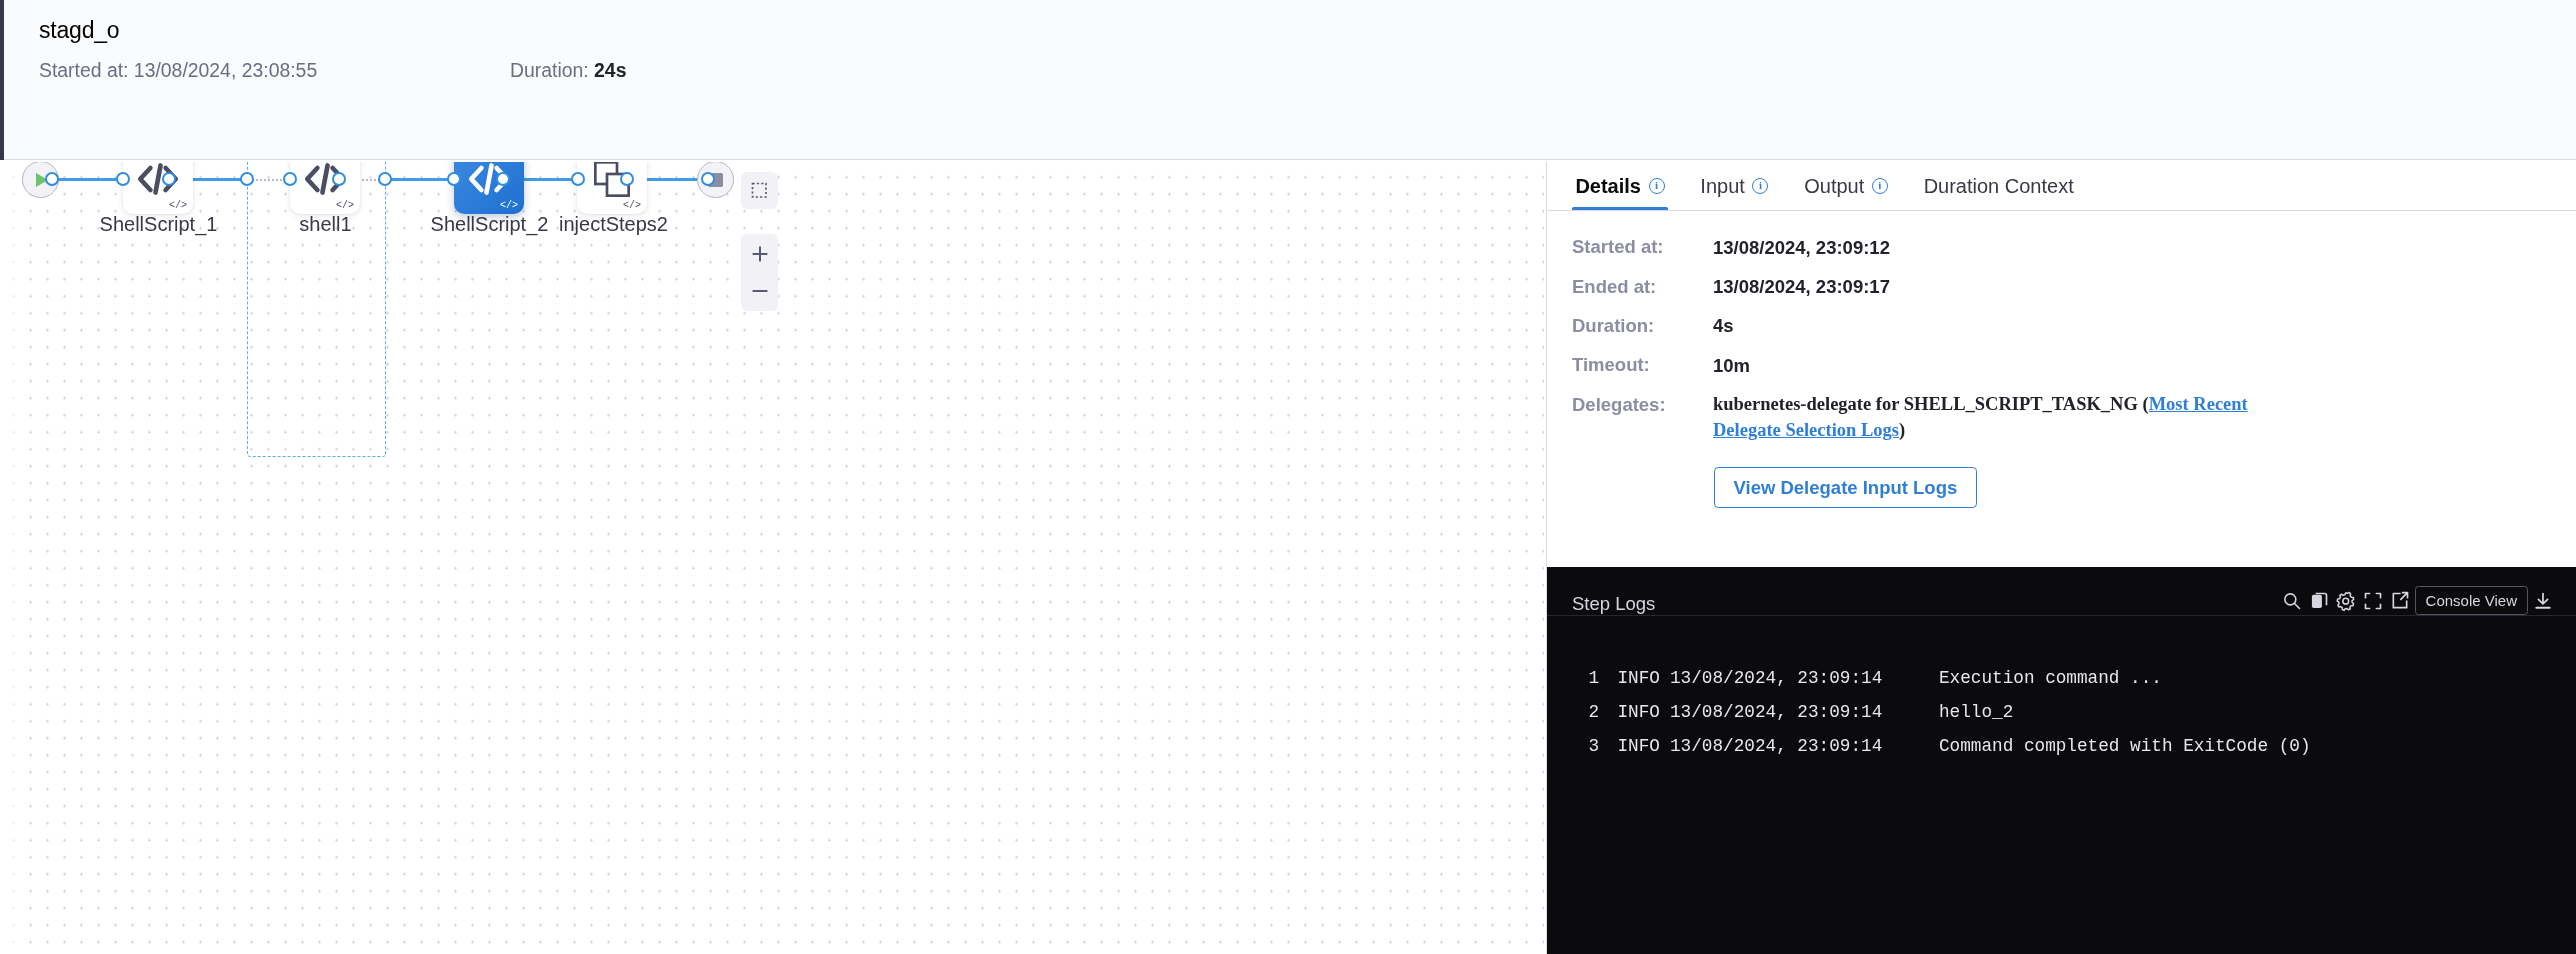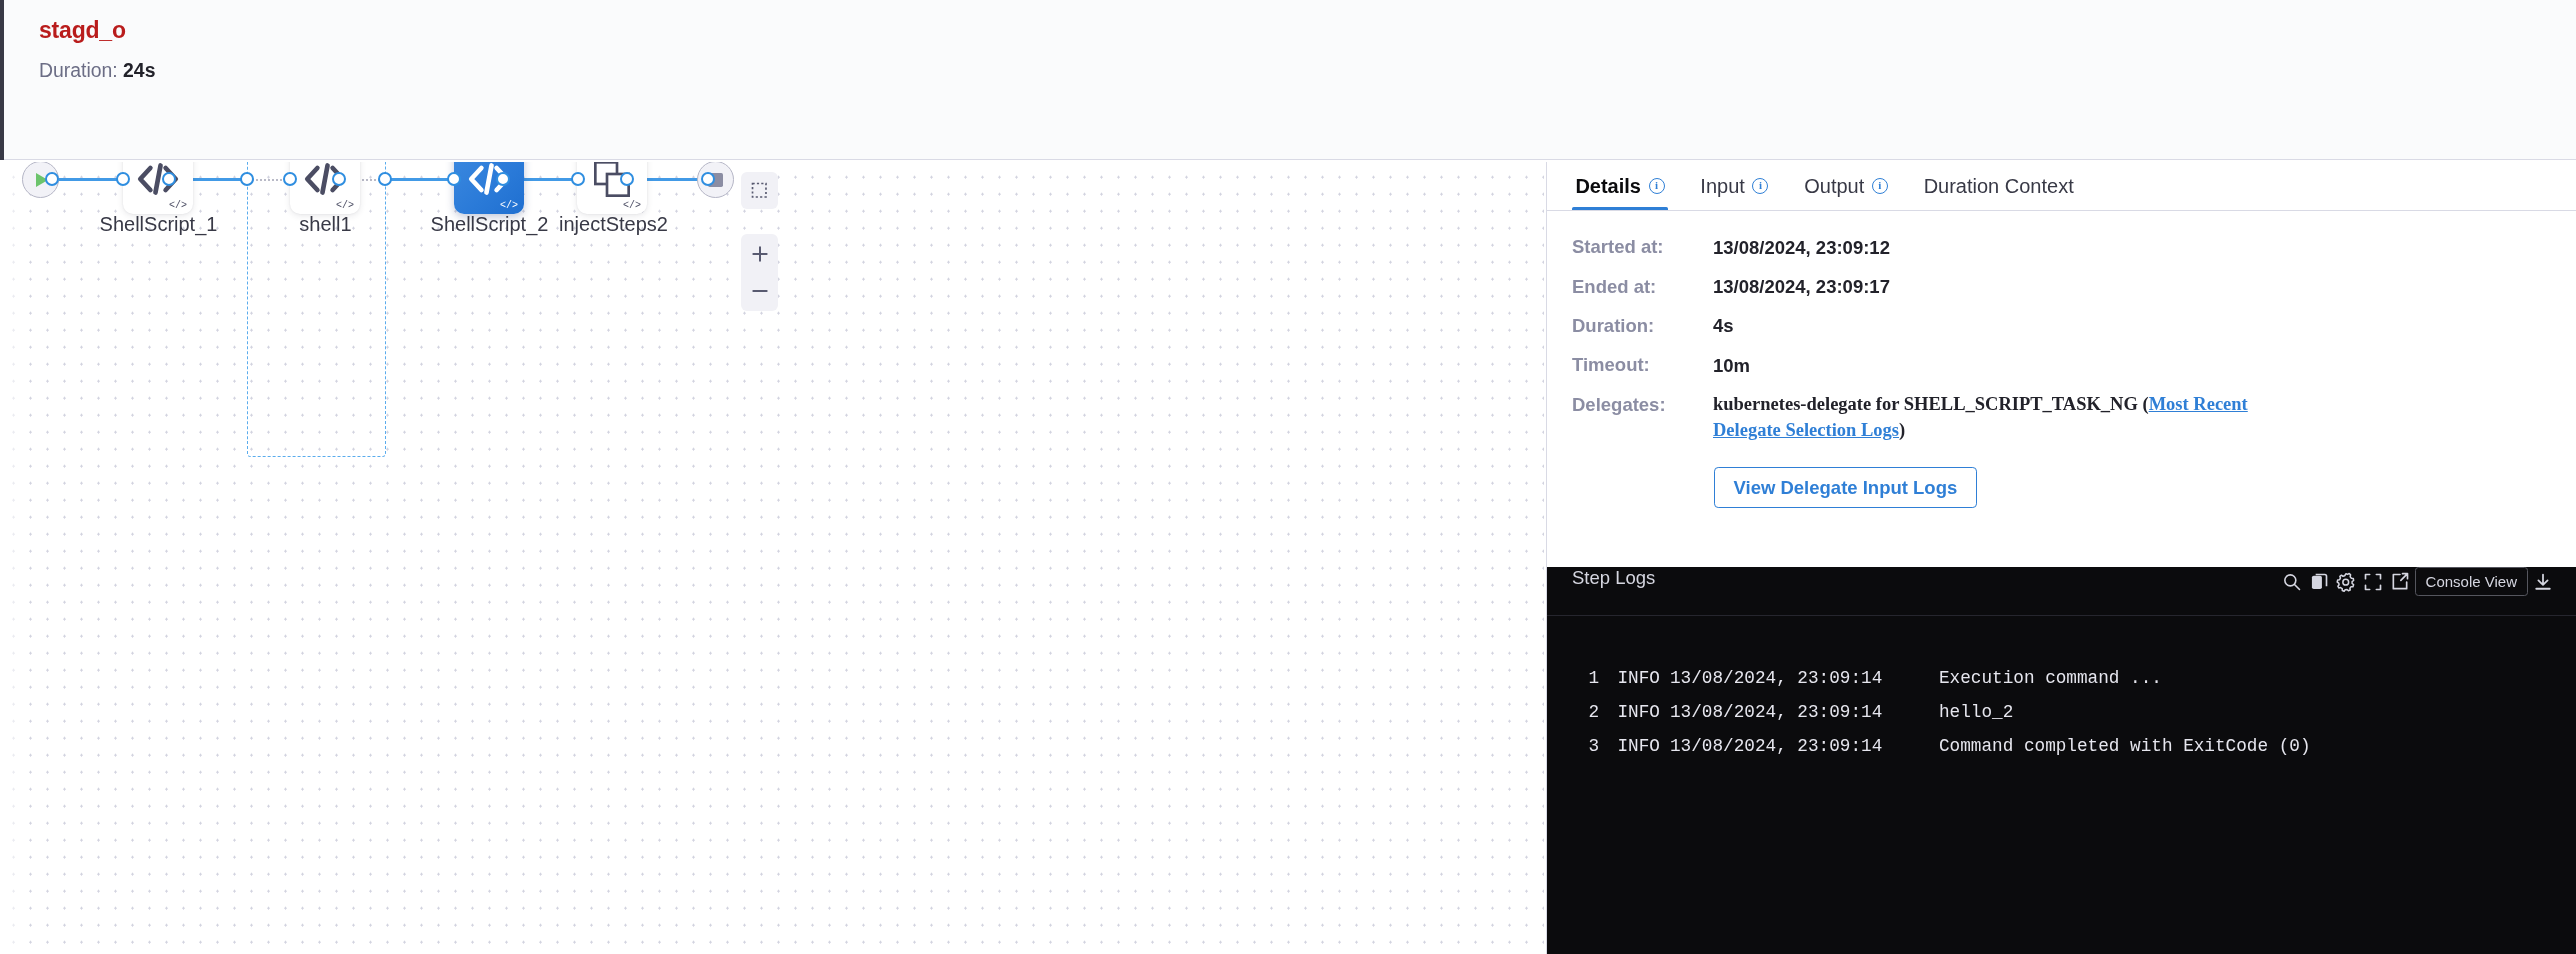"stagd_o" .exec-title { color: #b91c1c -> #000000; font-weight: bold -> normal }
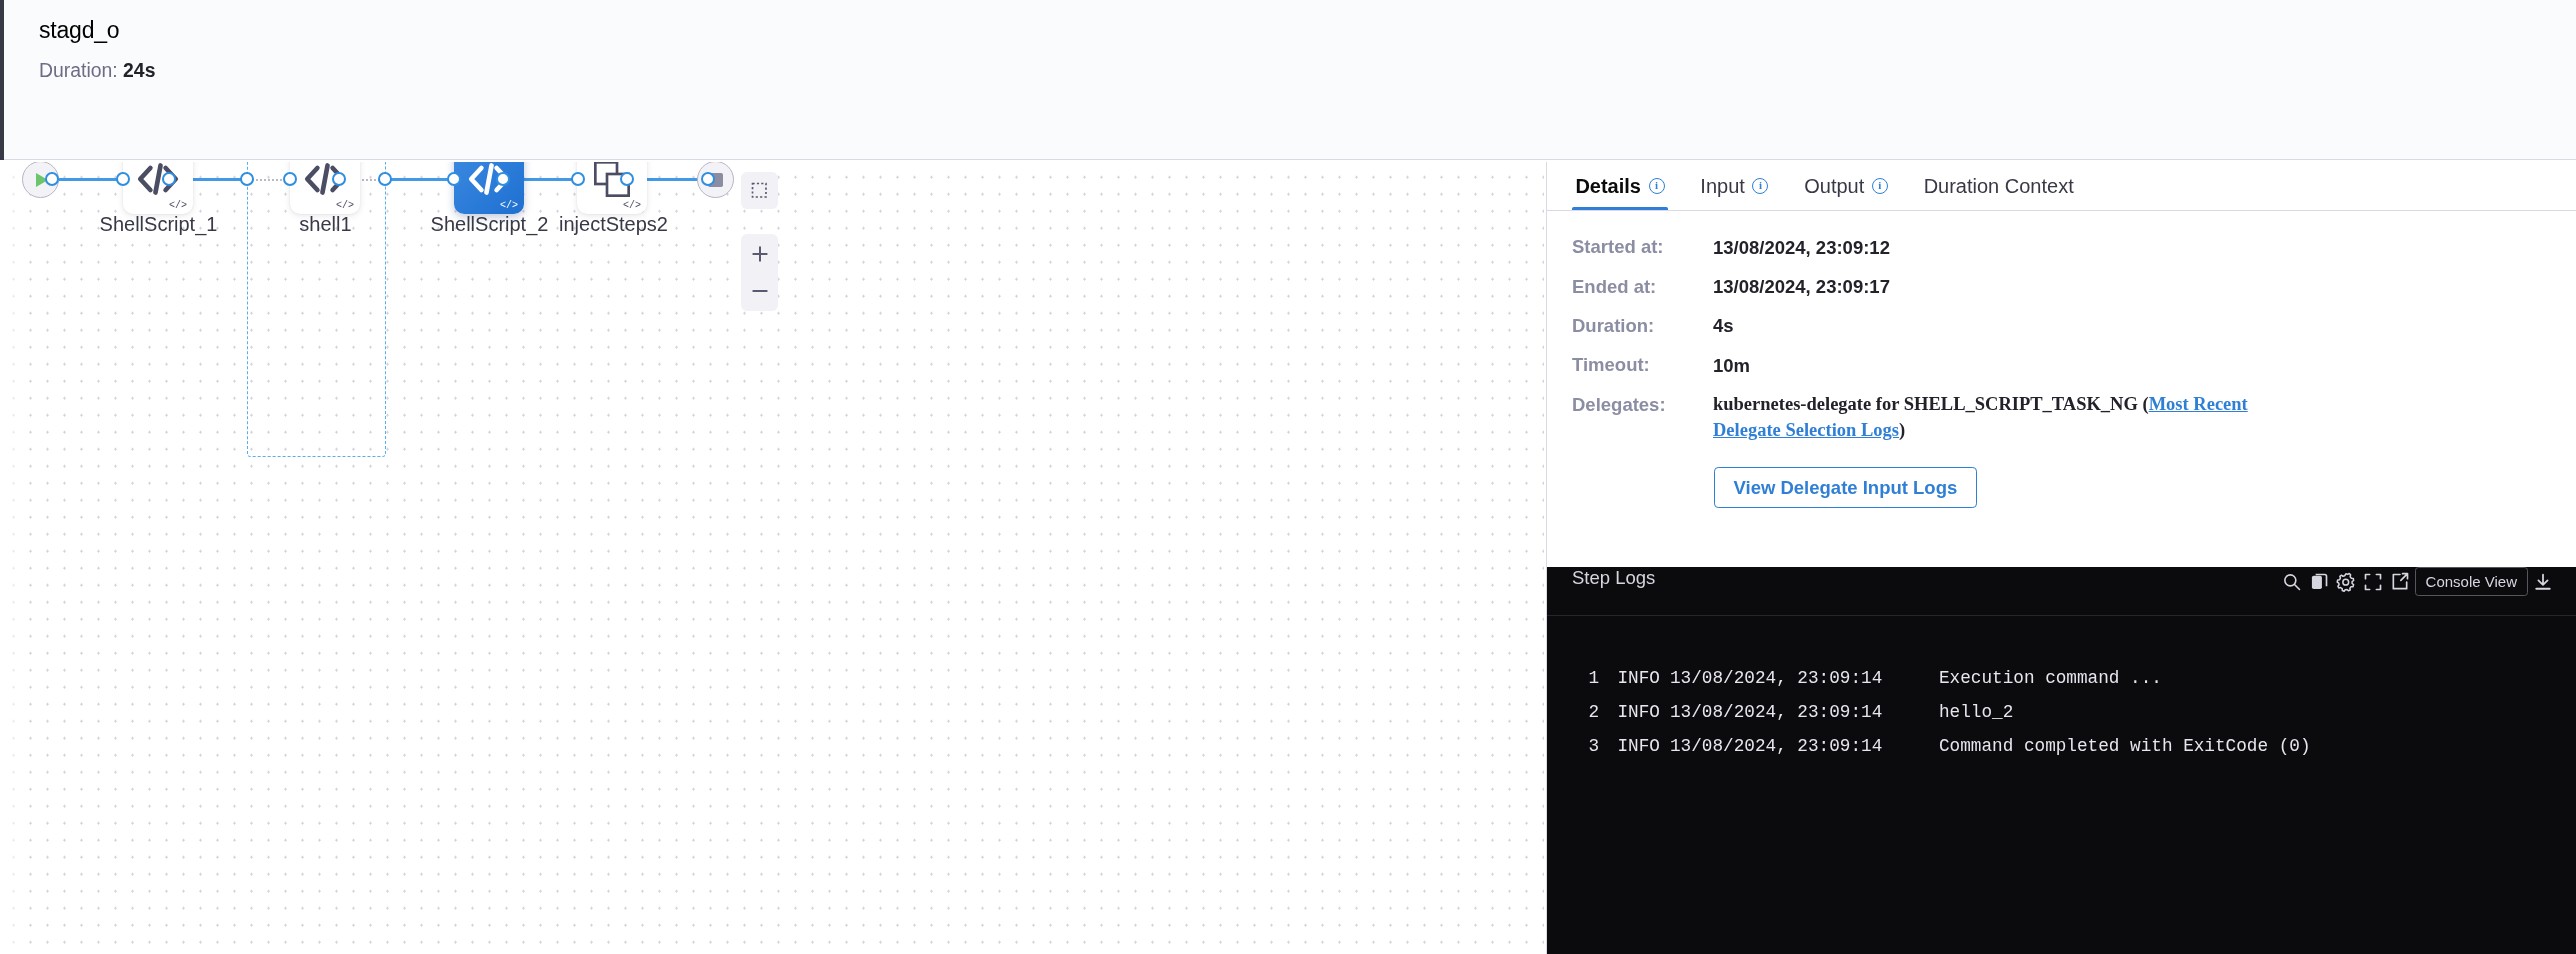"Started at: 13/08/2024, 23:08:55" div.meta-started { html: none -> <div> <span>Started at:</span> <span>13/08/2024, 23:08:55</span> </div> }
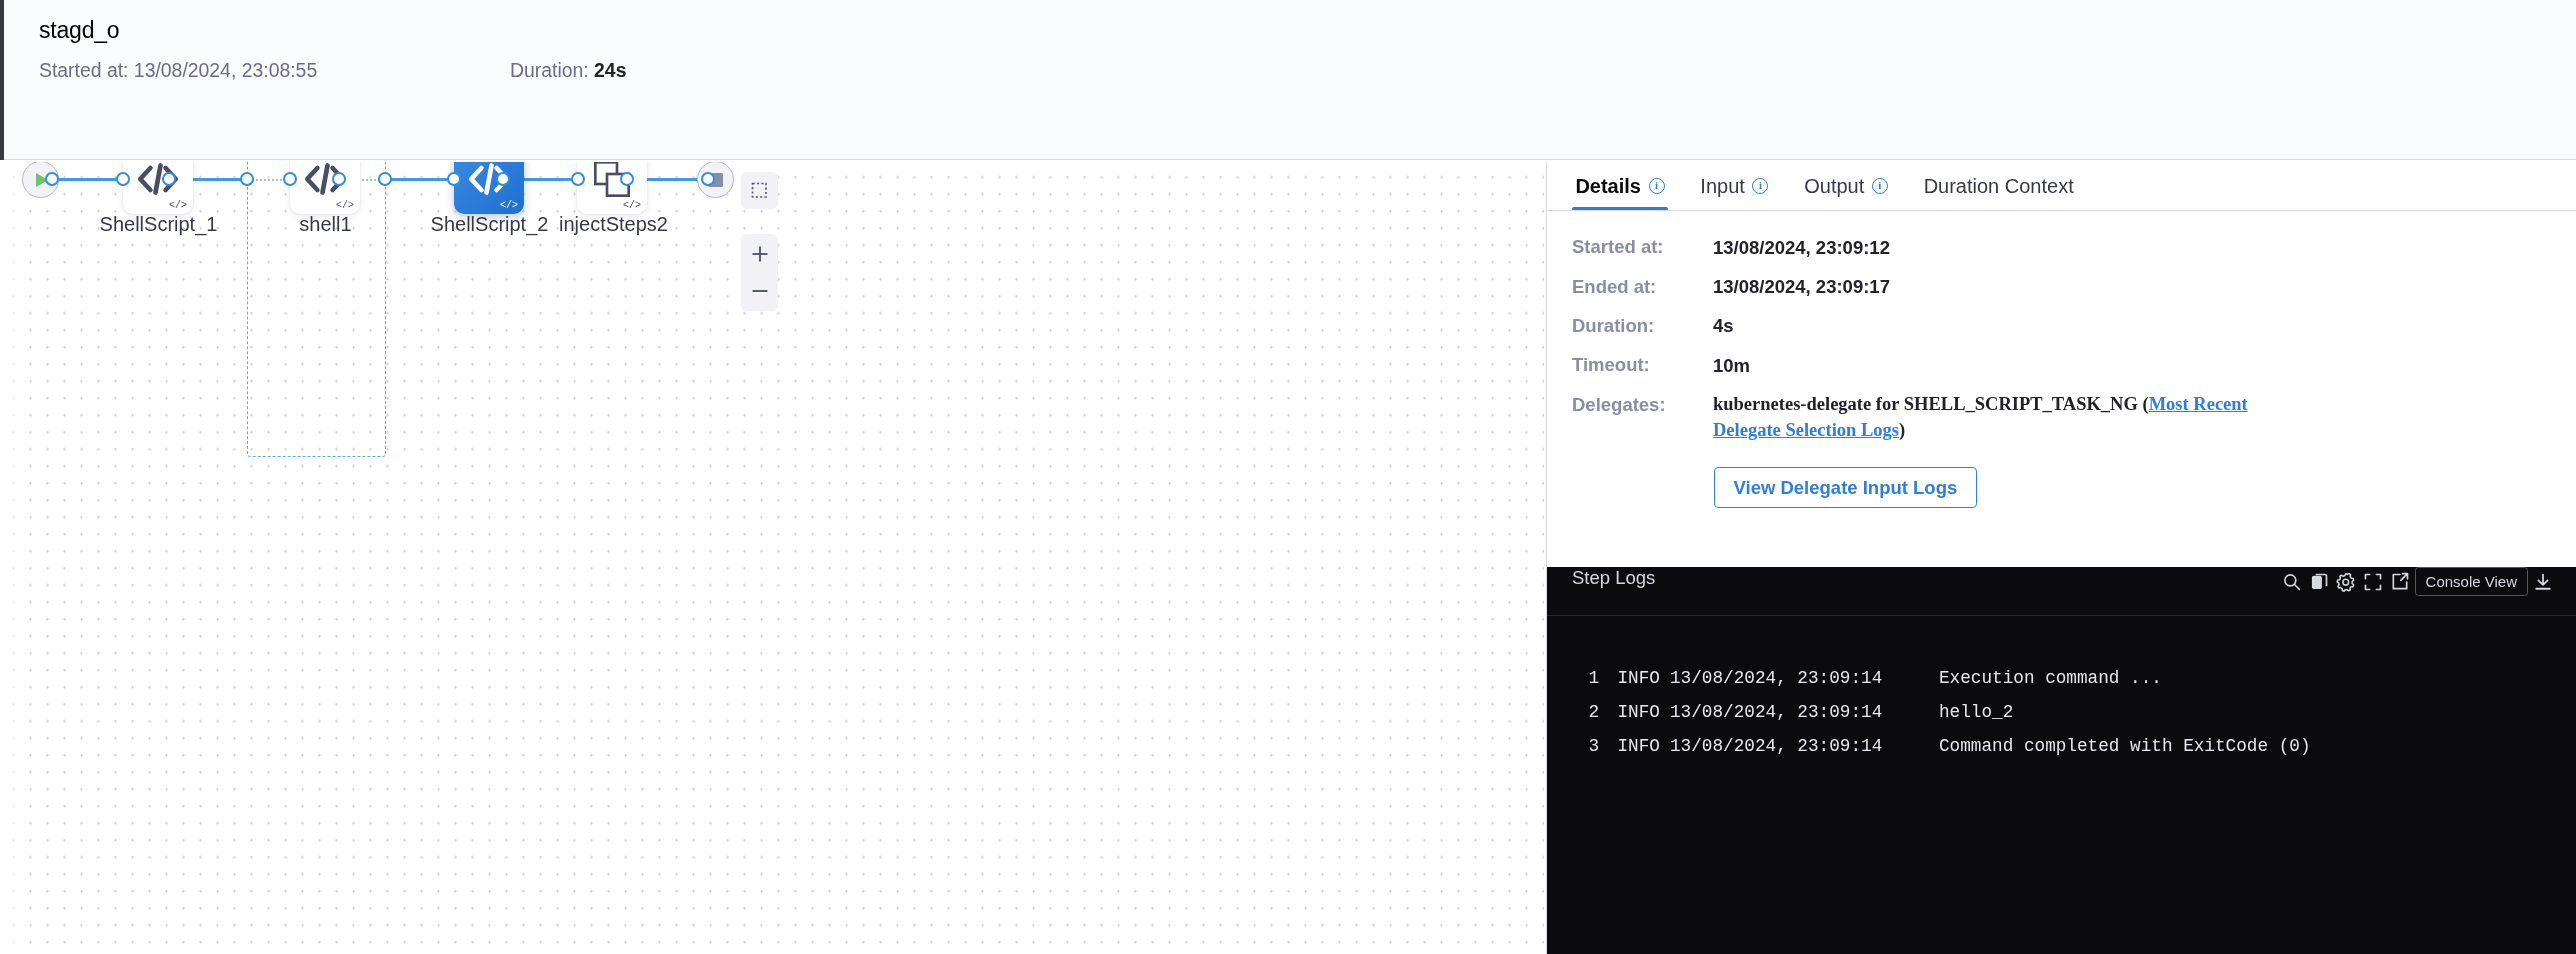"Step Logs" .console-head { align-items: flex-start -> flex-end; padding: 0 22px 0 25px -> 12px 22px 0 25px }
